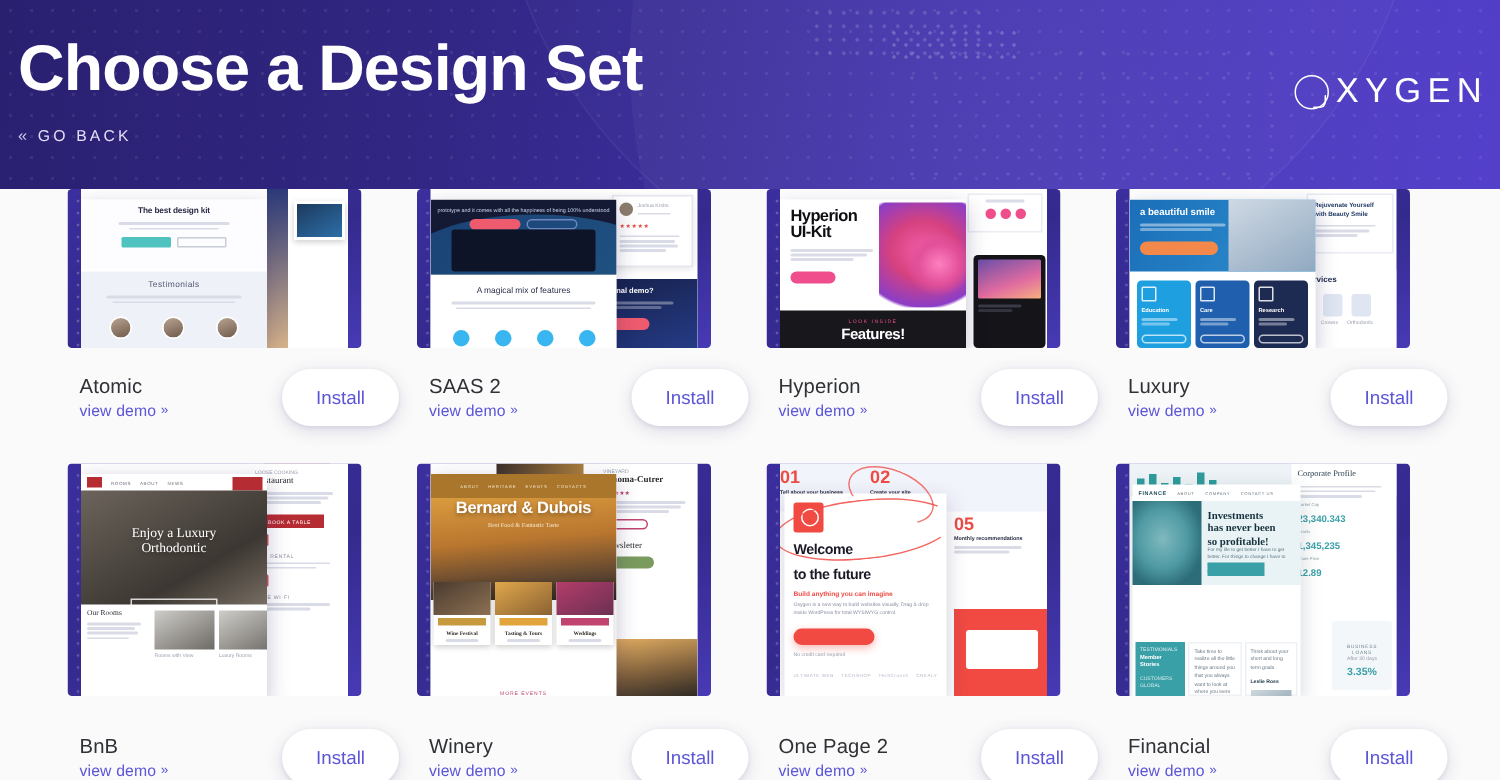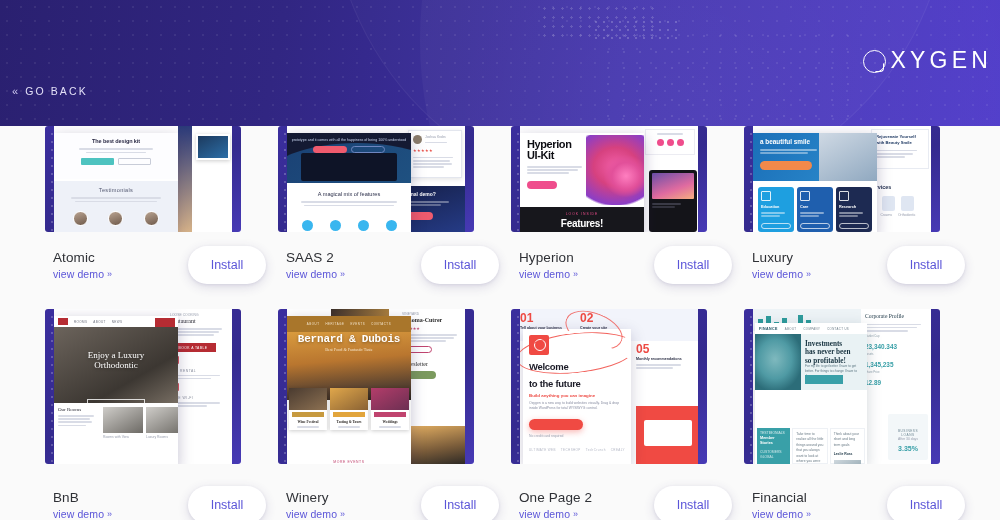"Choose a Design Set" div.page-title { html: none -> <div>Choose a Design Set</div> }
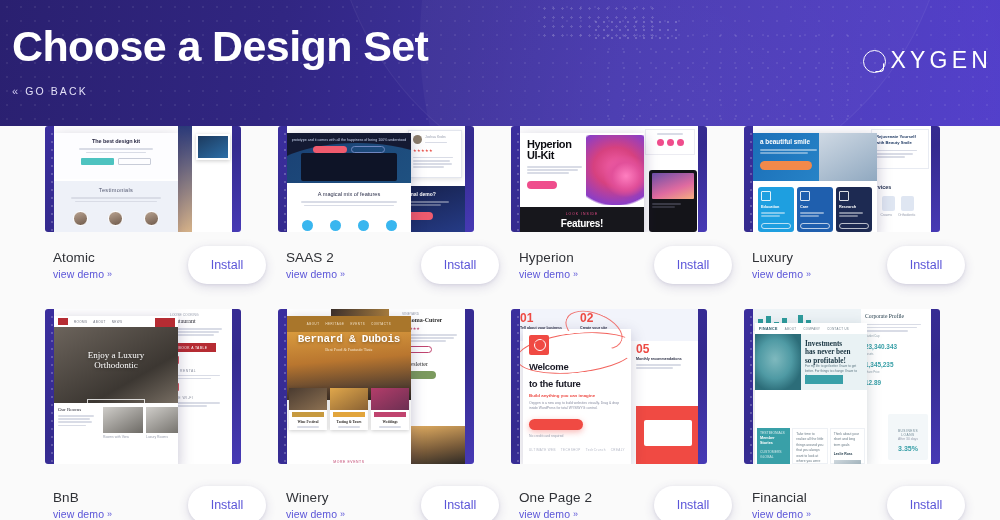"view demo" .view-demo { align-items: center -> flex-start }
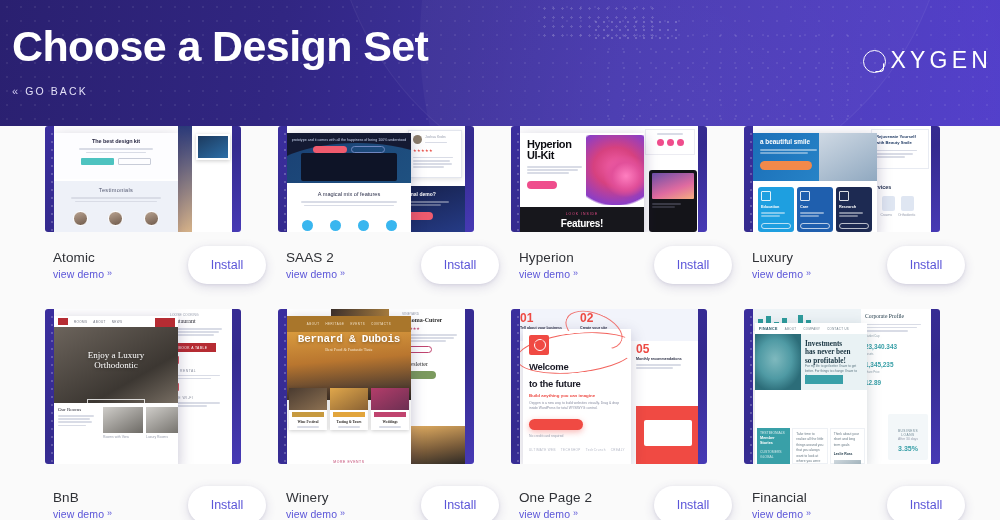"Bernard & Dubois" .win-hh { font-family: Liberation Mono, monospace -> Liberation Sans, sans-serif }
